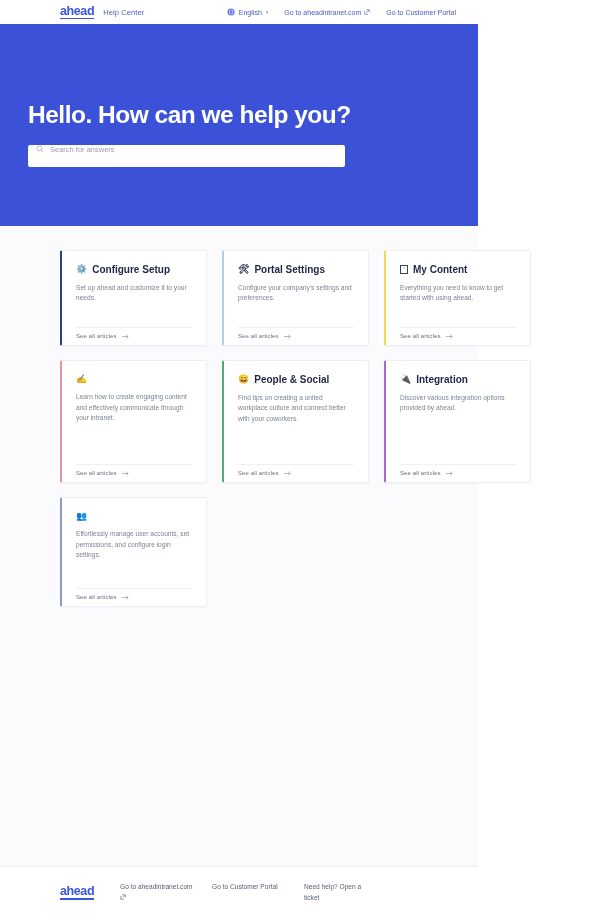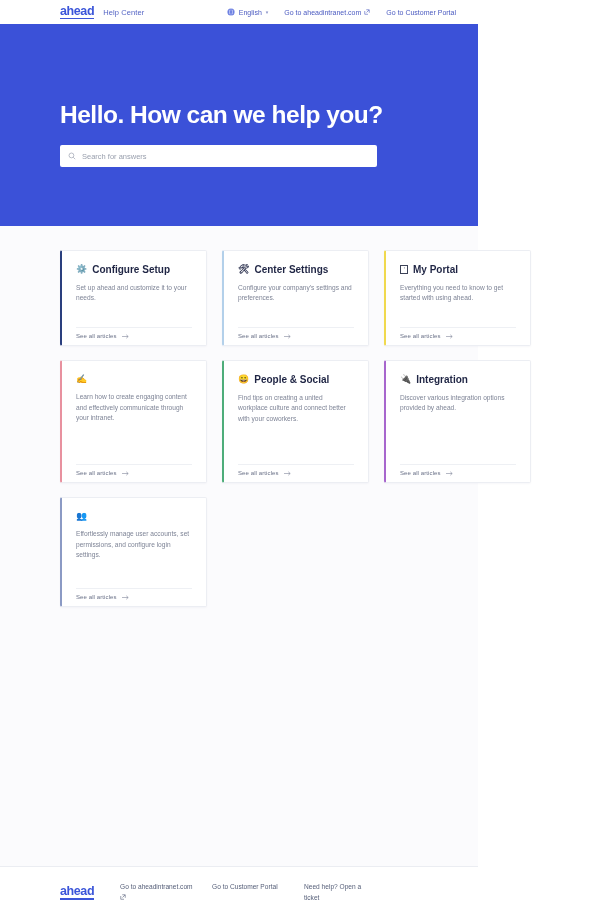"Hello. How can we help" .hero { padding: 0 60px -> 0 28px }
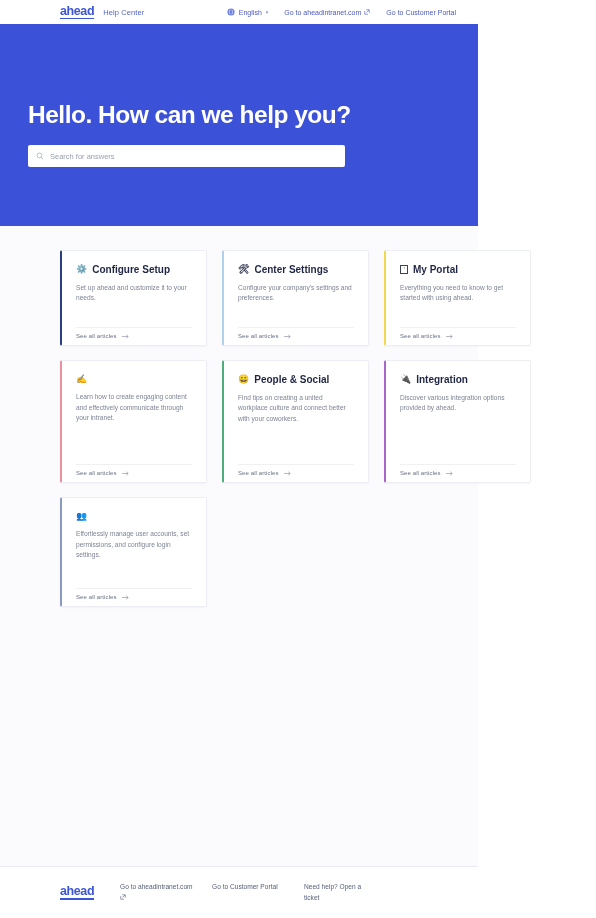"Search for answers" .search-wrap { align-items: center -> flex-start }
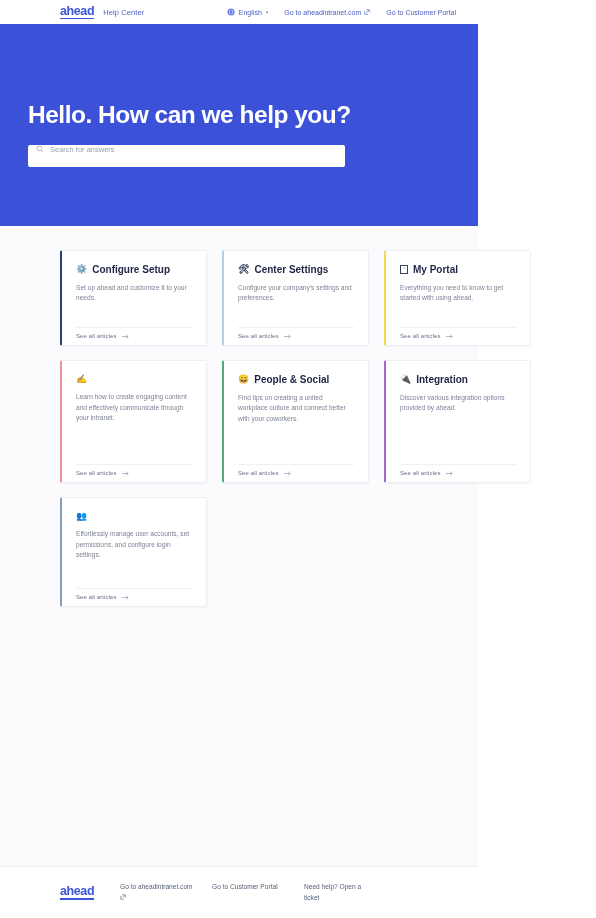"Center Settings" span { text: Center -> Portal }
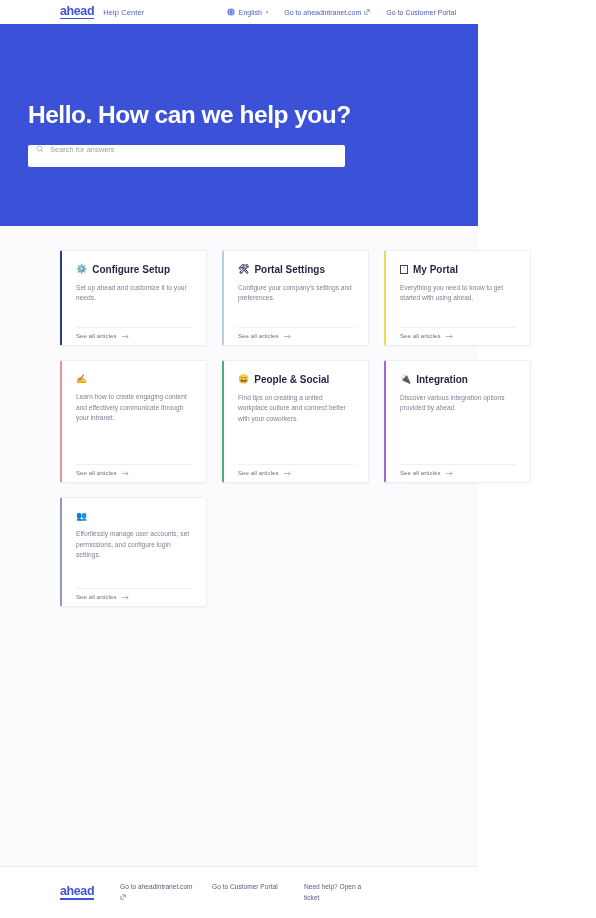"My Portal" span { text: Portal -> Content }
